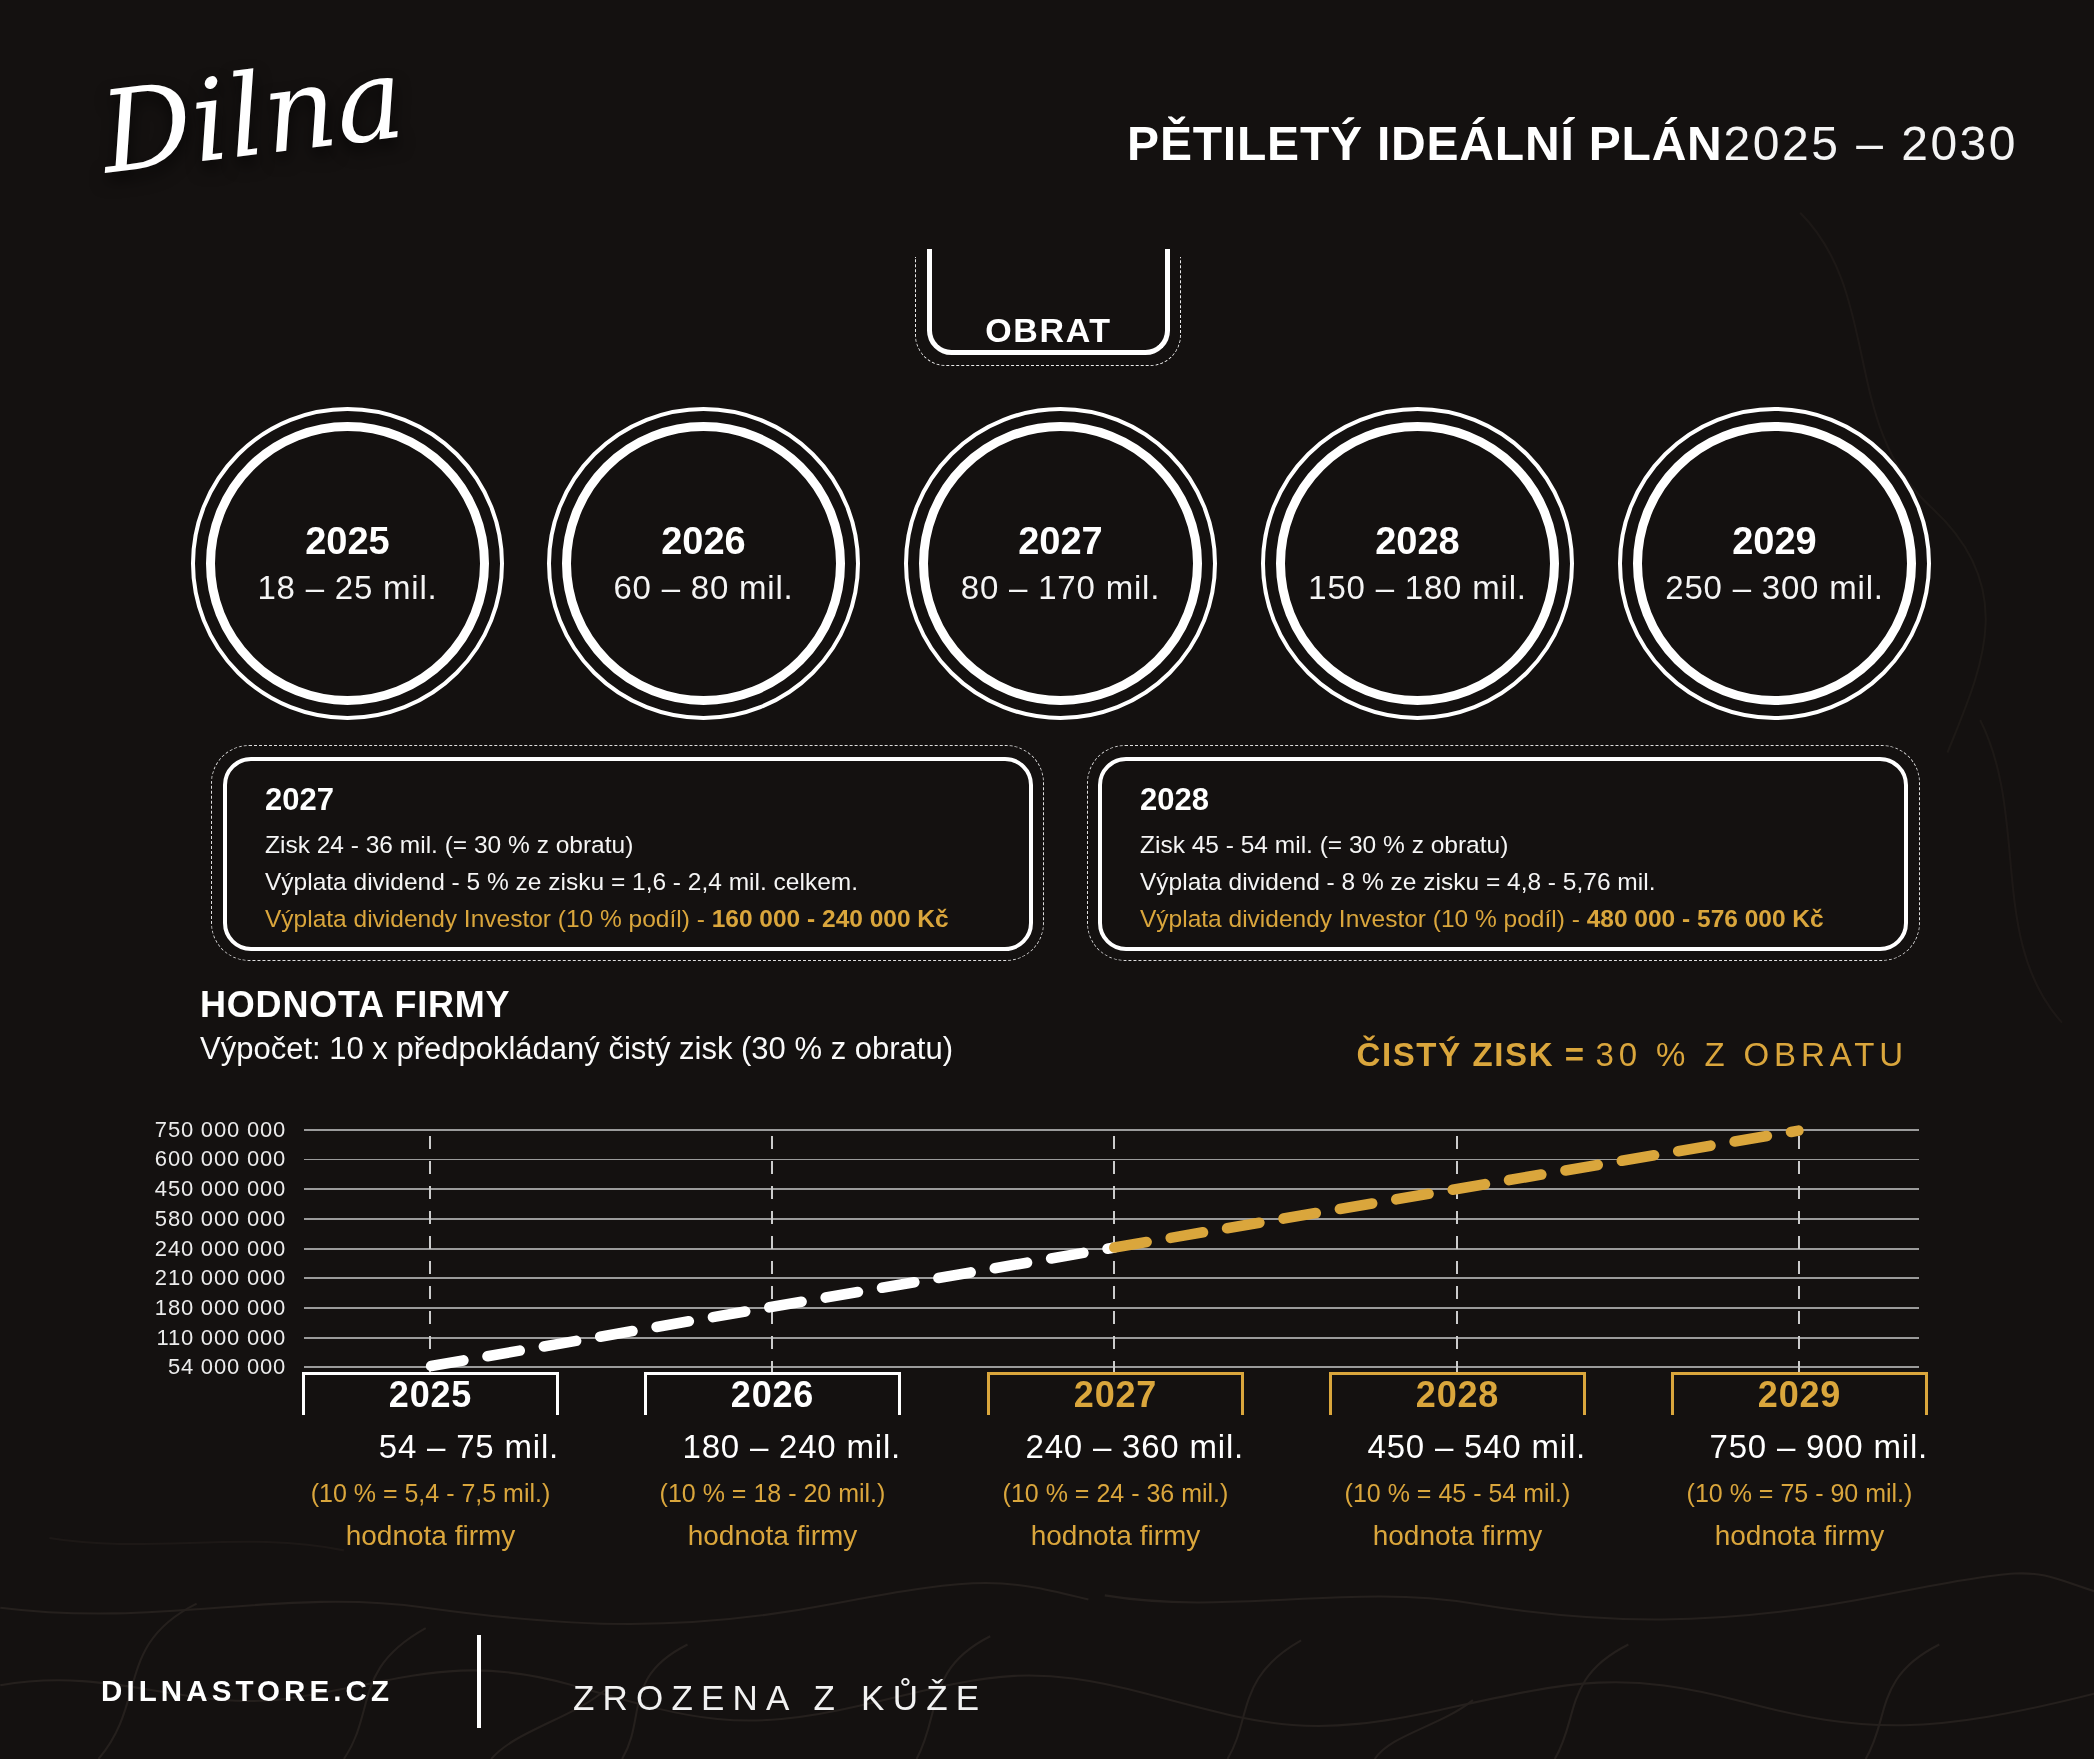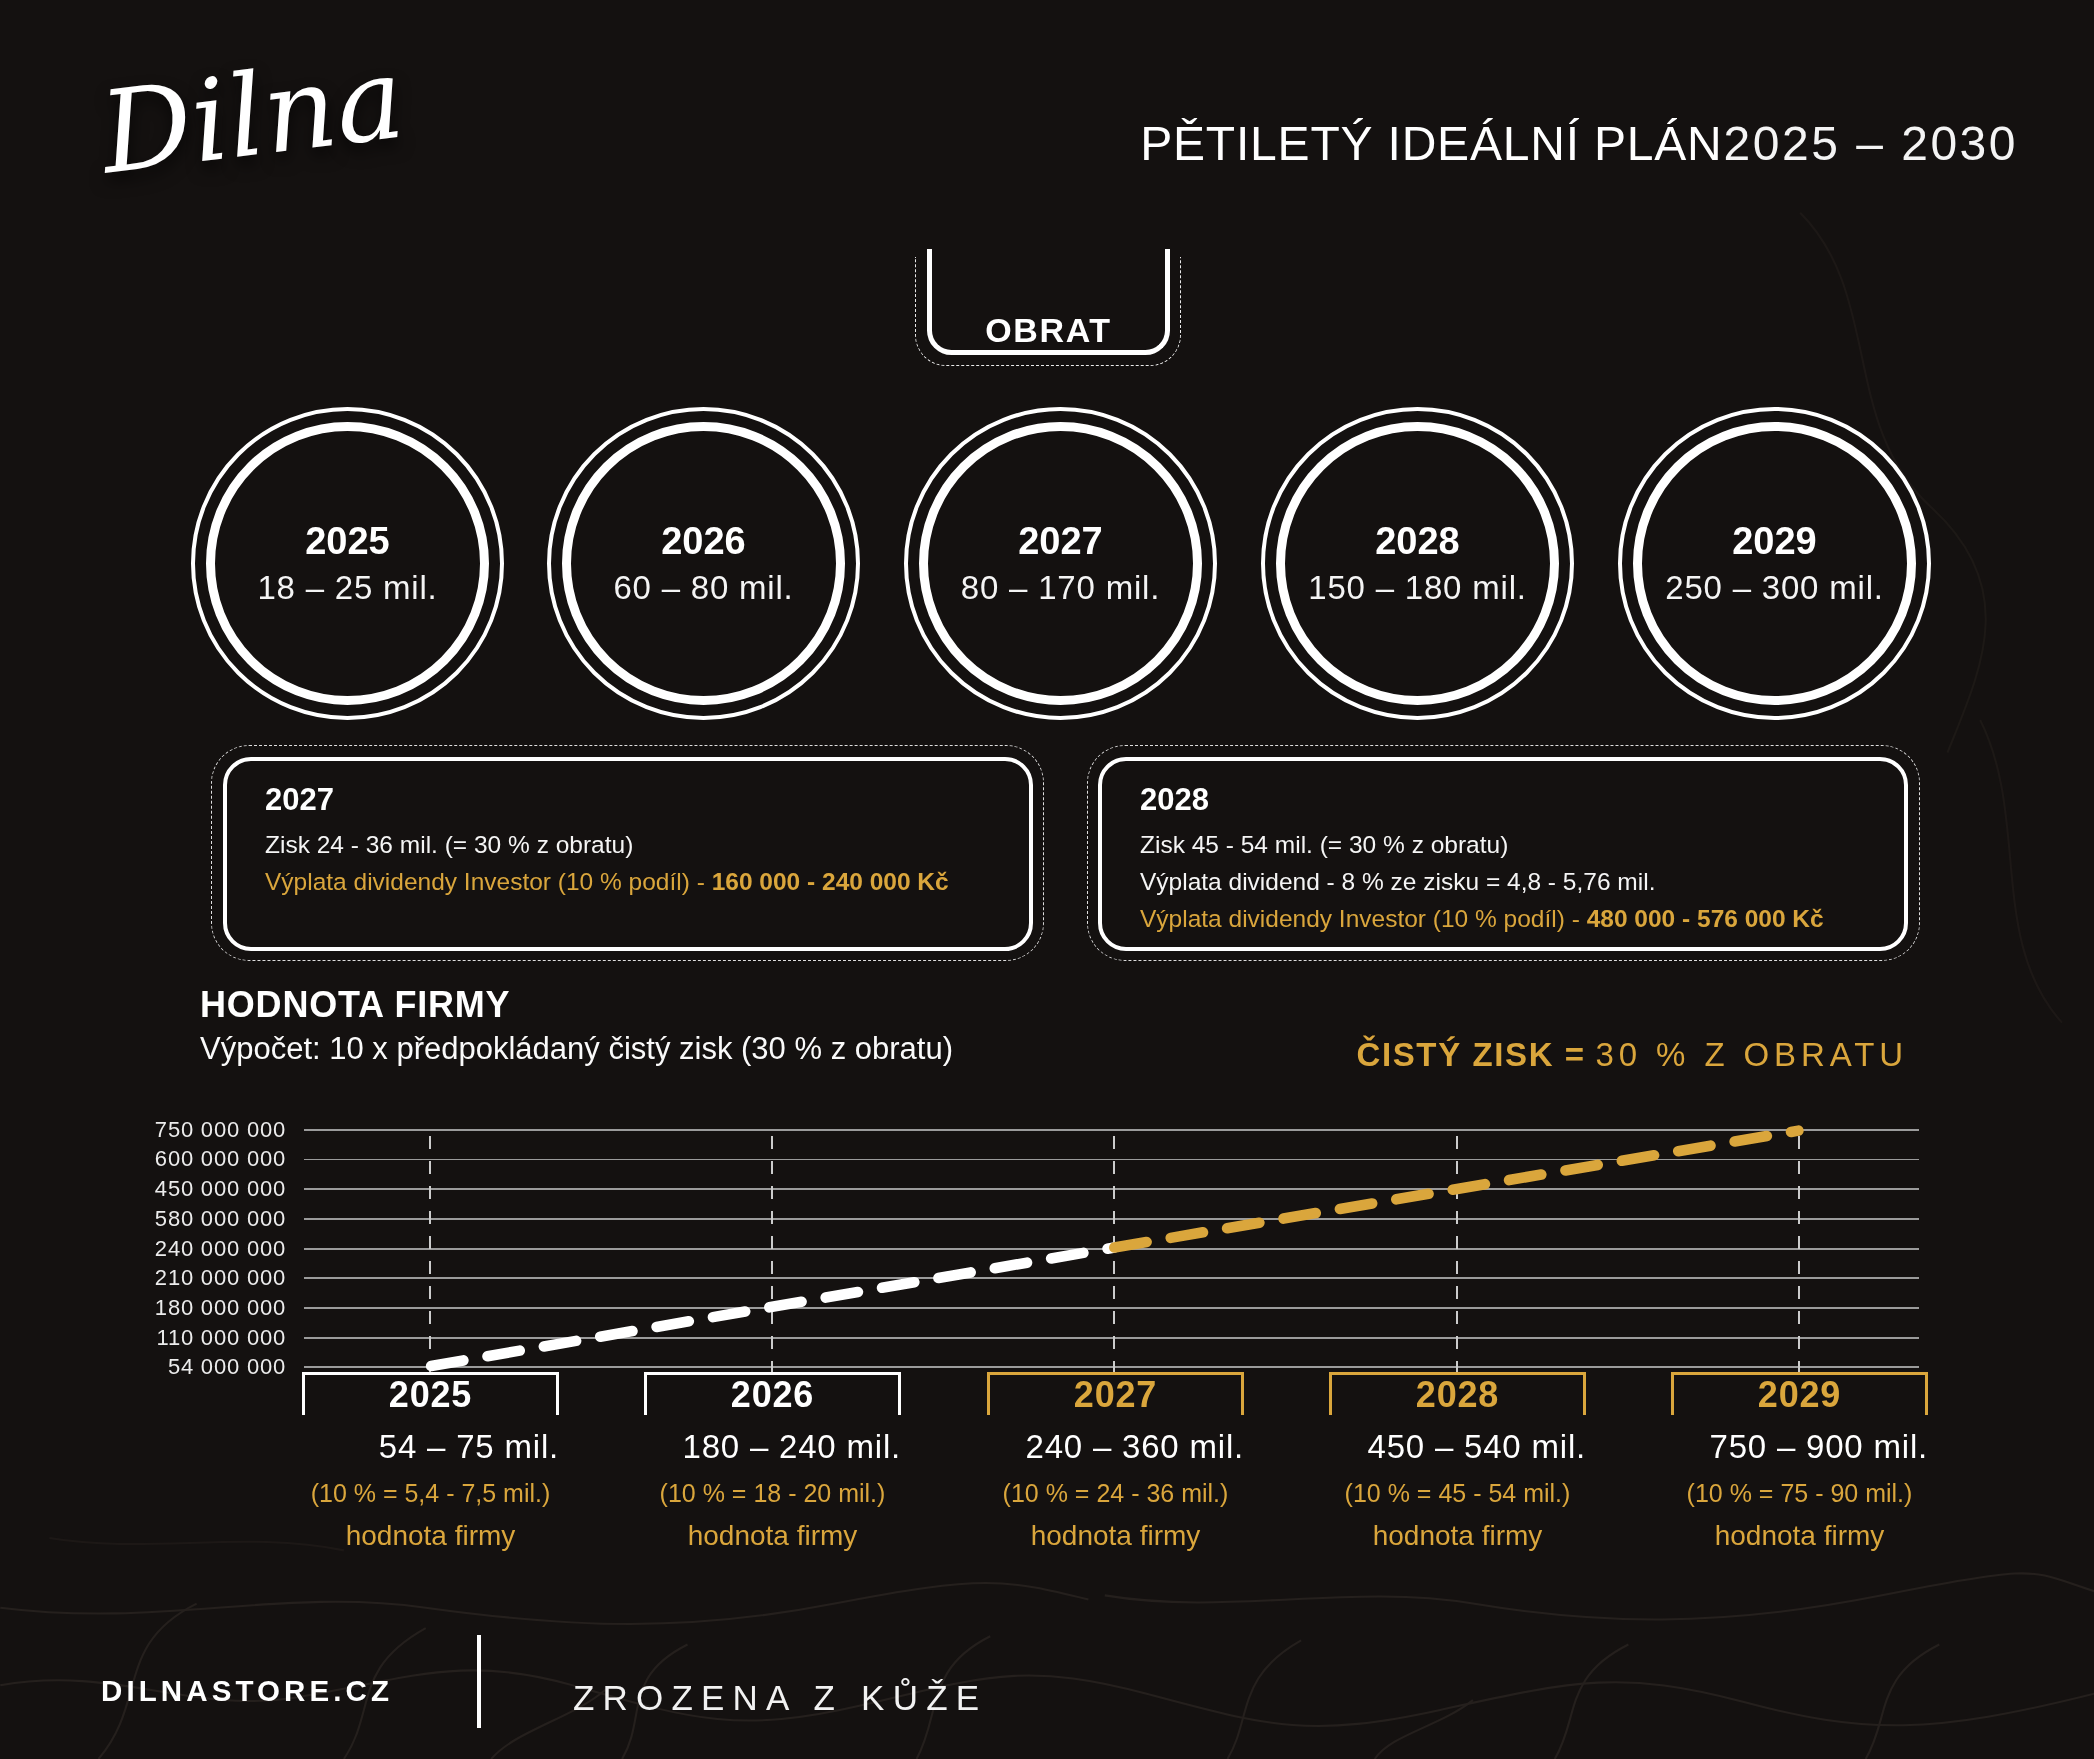"PĚTILETÝ IDEÁLNÍ PLÁN" .t-bold { font-weight: normal -> bold }
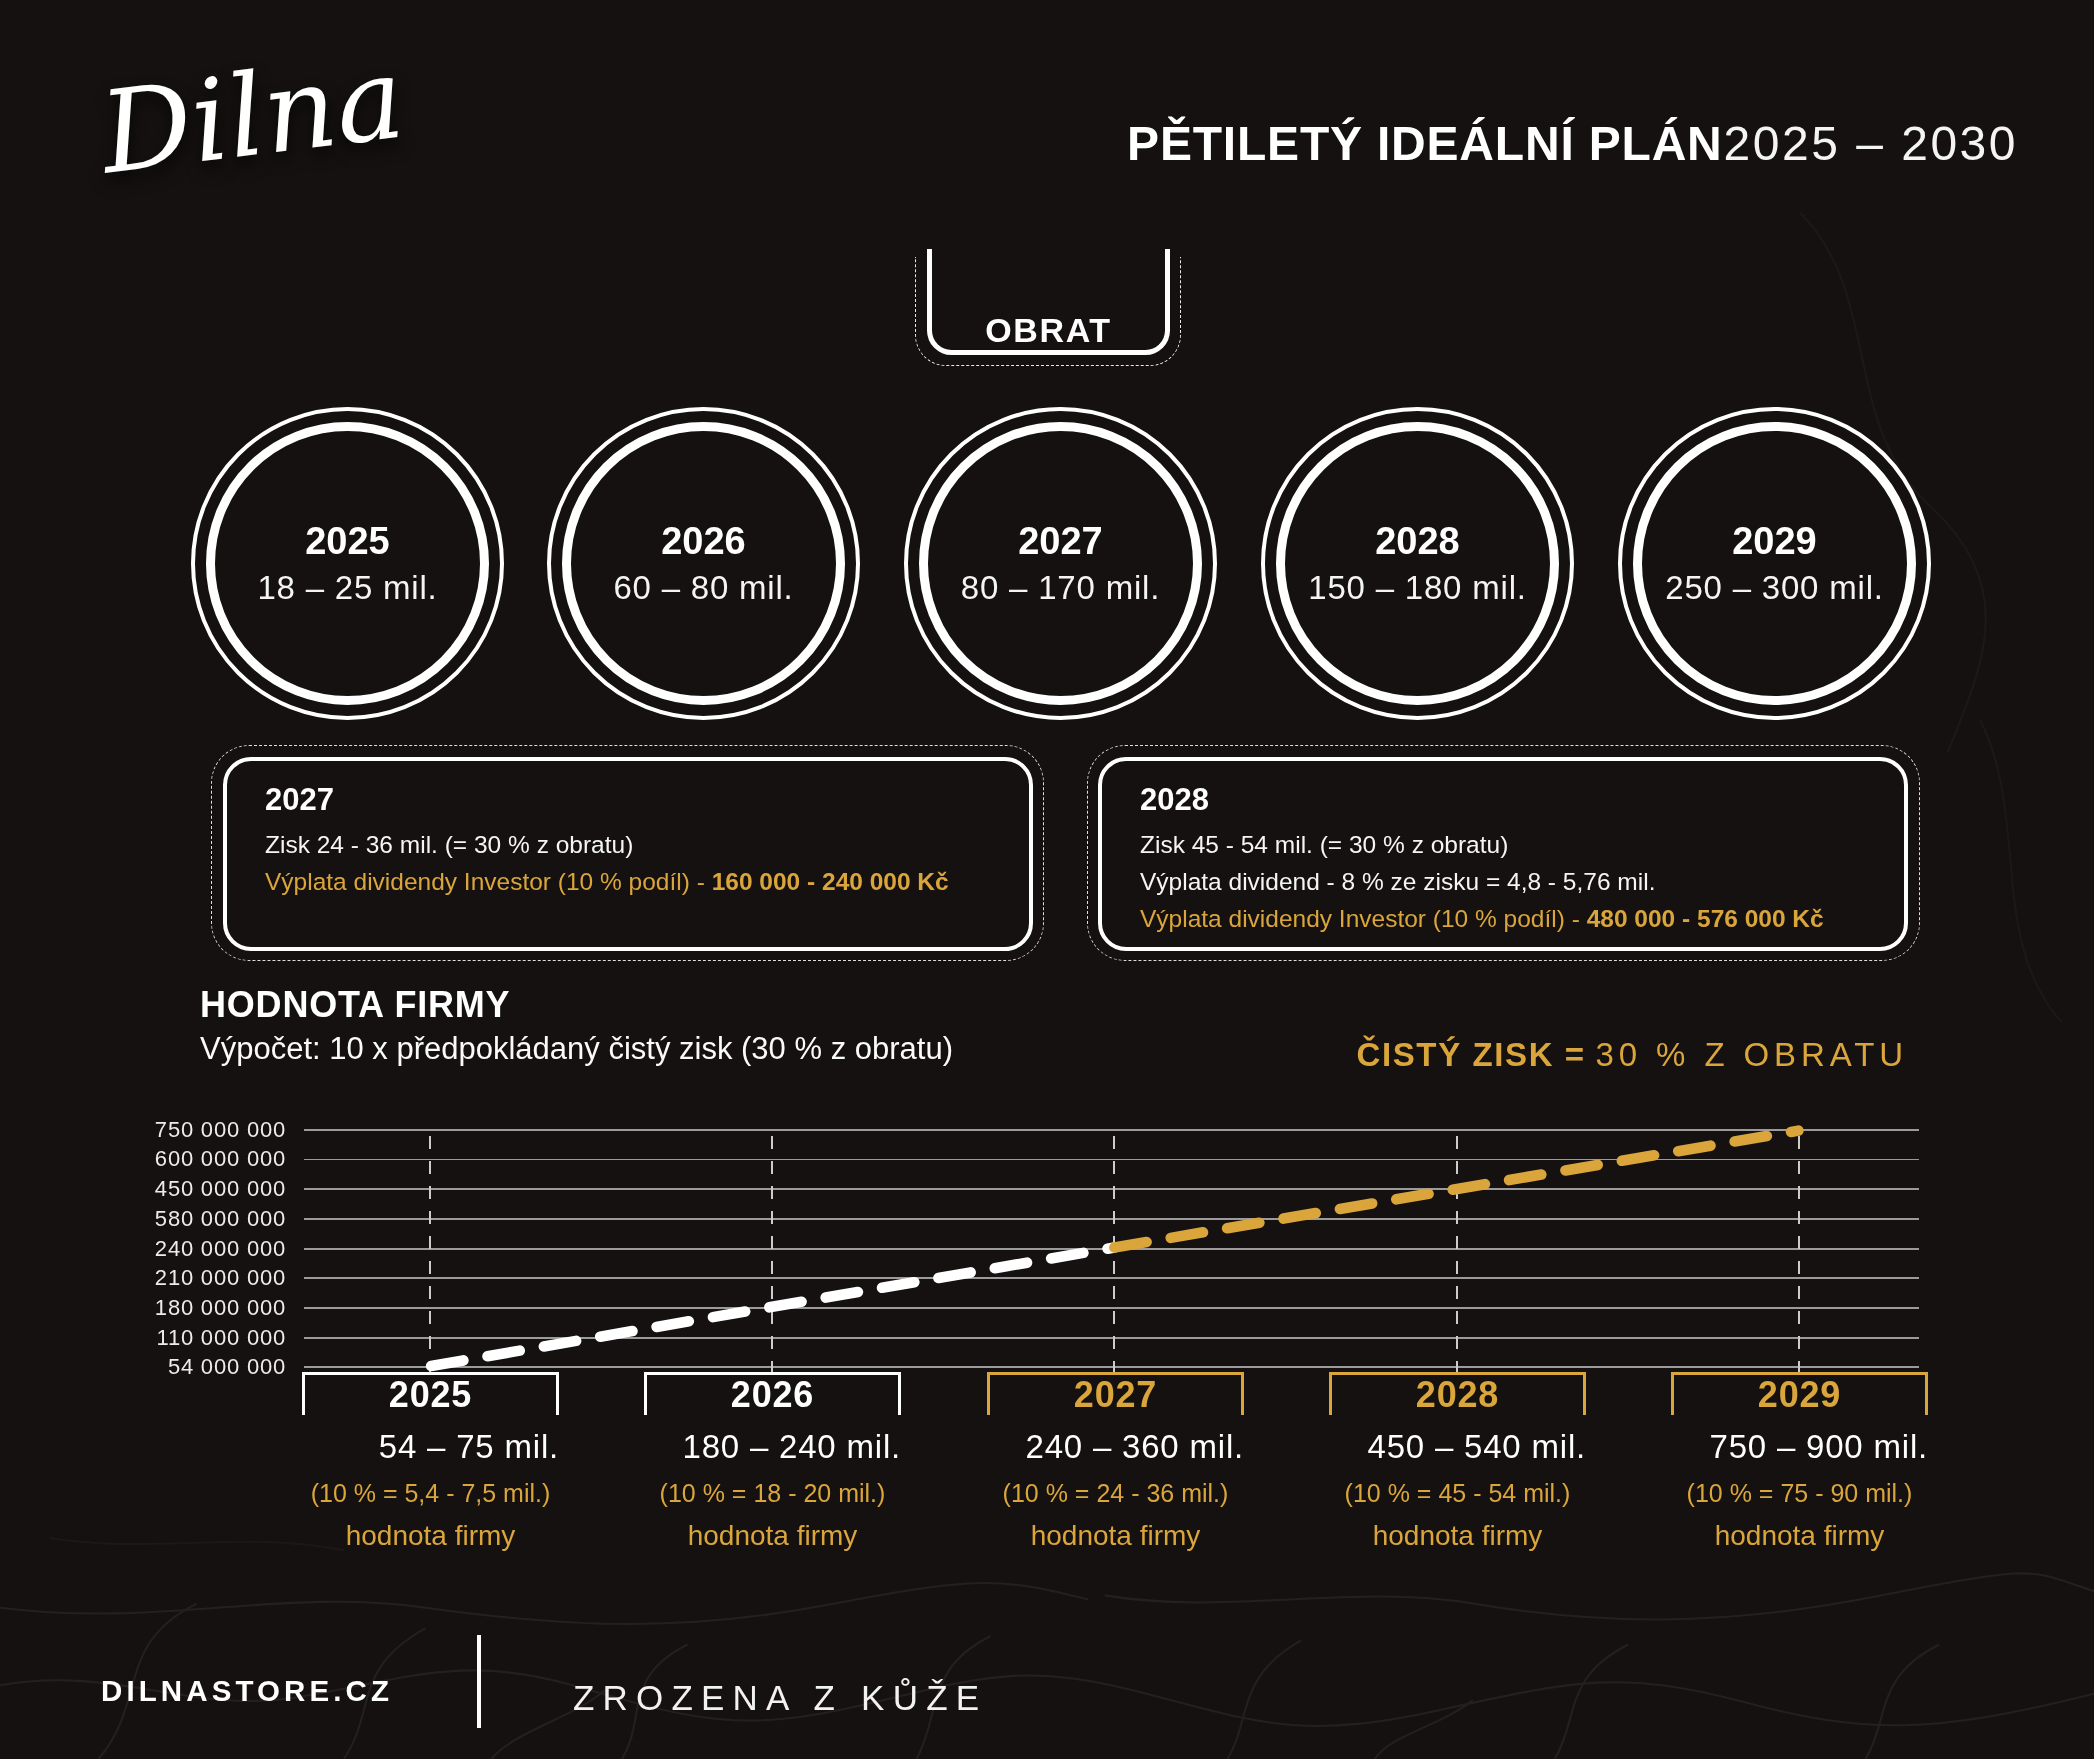"Výplata dividend - 5 %" div.pbox-line { html: none -> <div>Výplata dividend - 5 % ze zisku = 1,6 - 2,4 mil. celkem.</div> }
